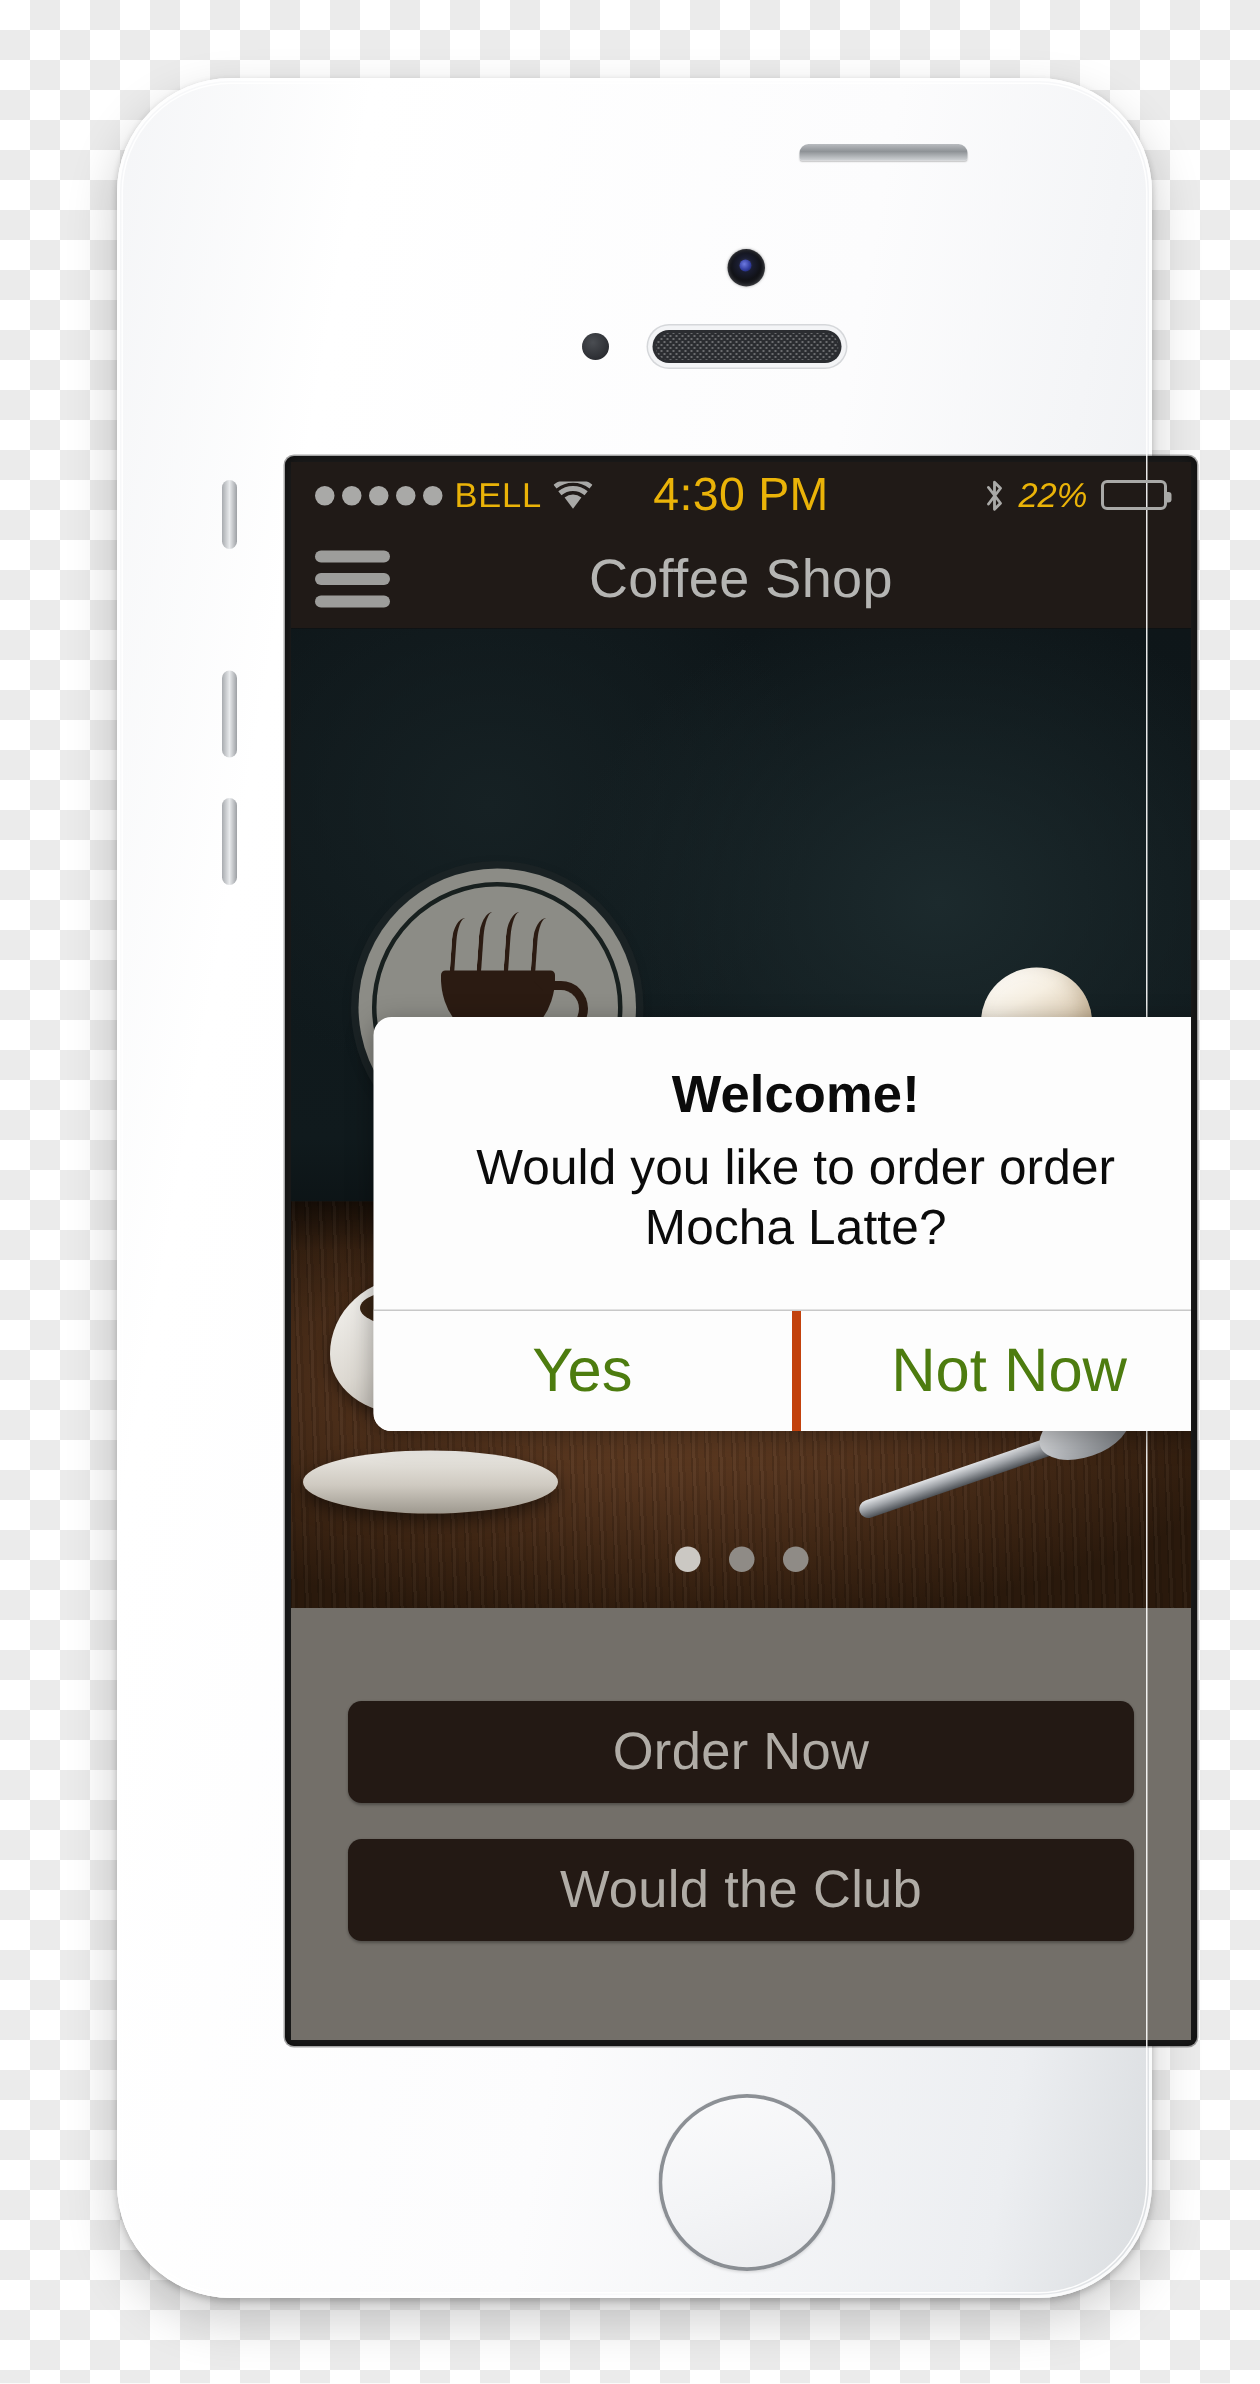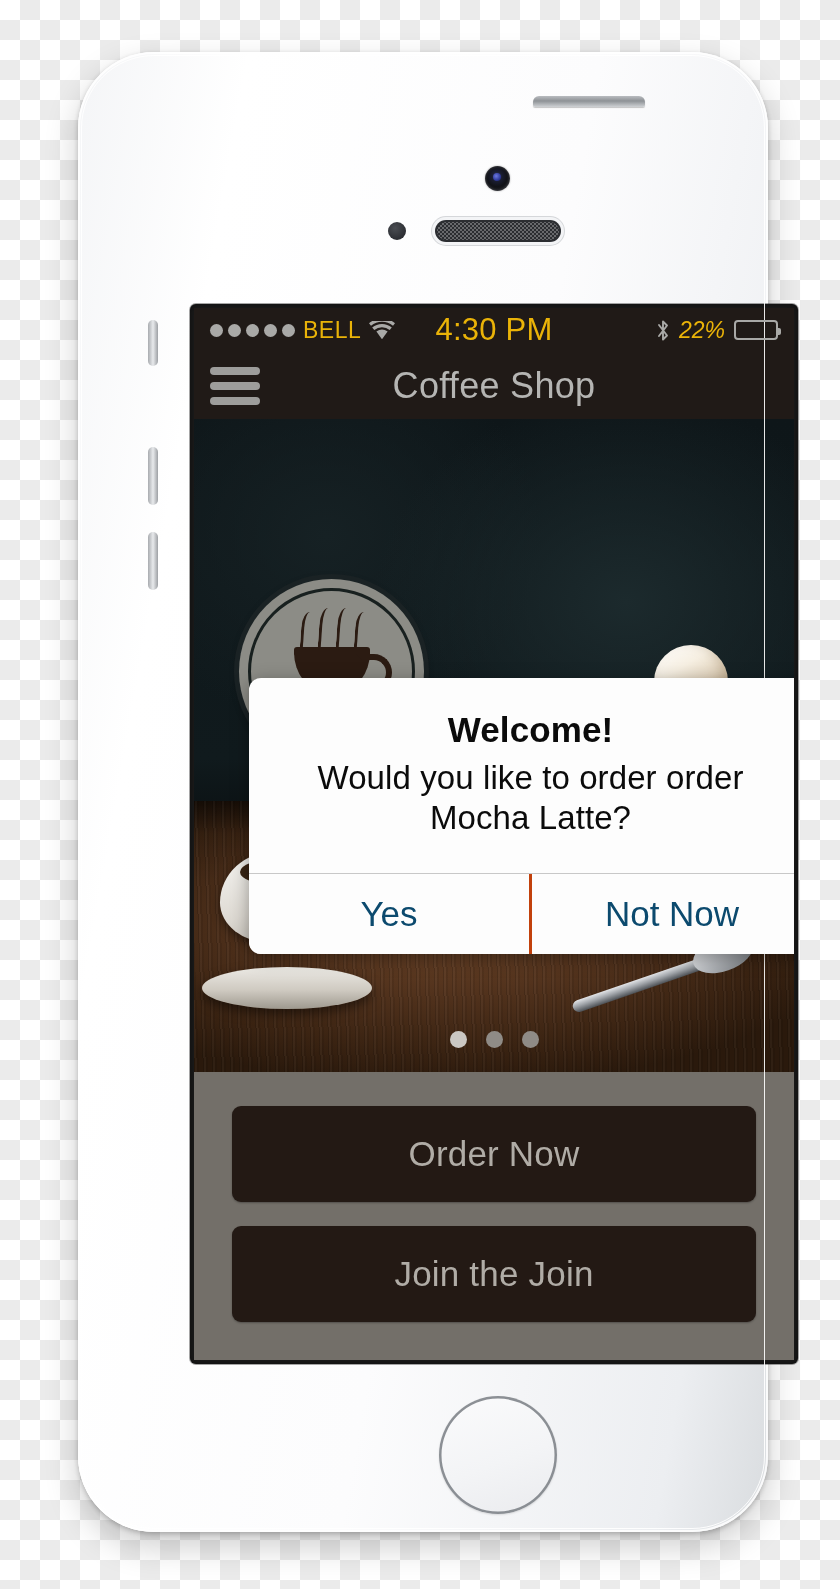"Yes" .alert-button { color: #0c4a6e -> #4d7c0f; font-size: 35px -> 41px }
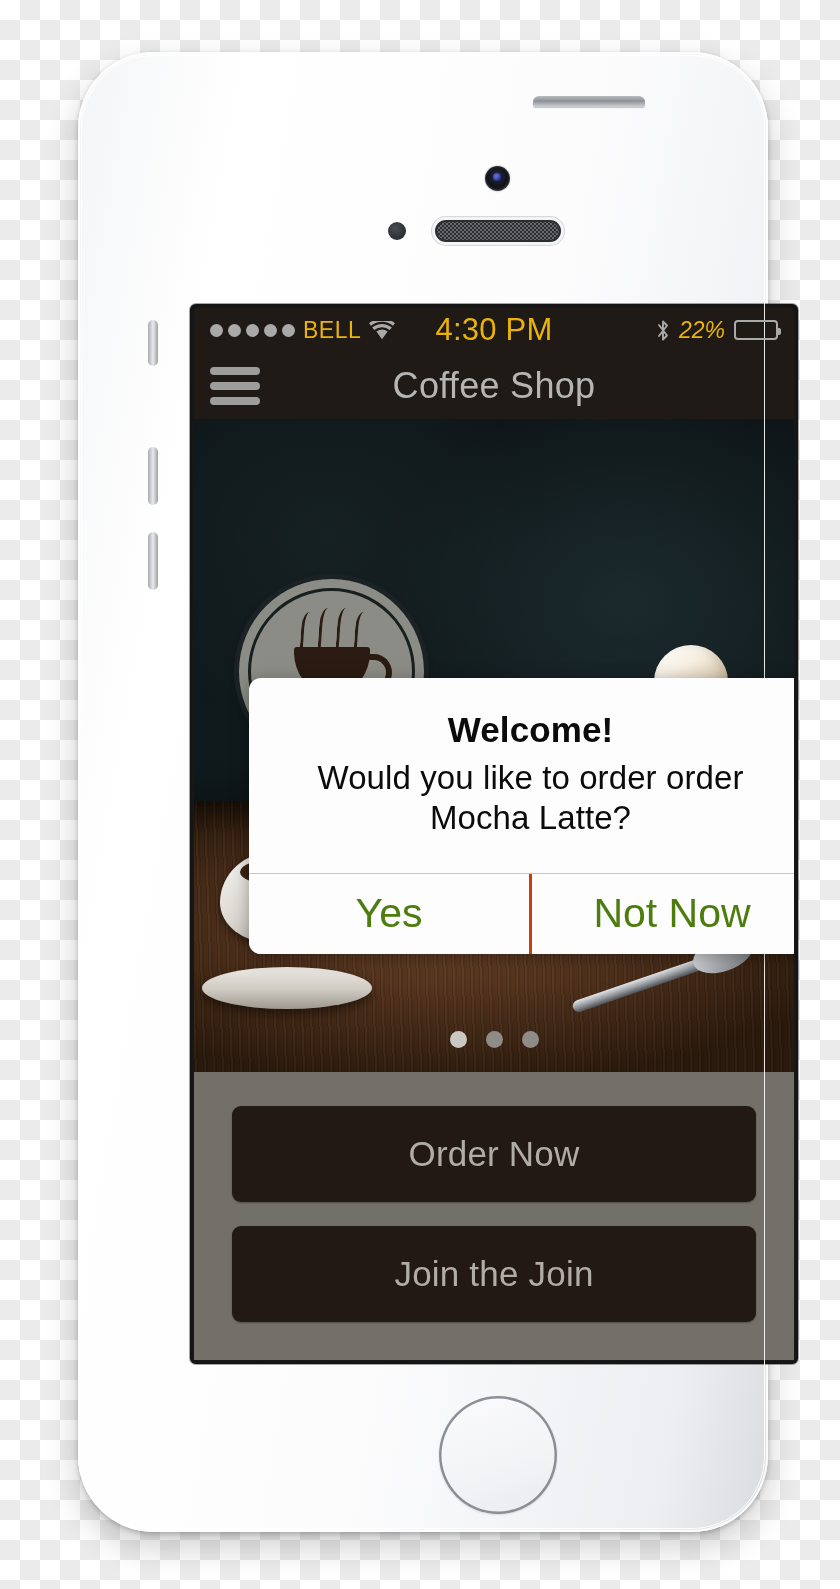"Not Now" .alert-button + .alert-button { border-left: 3px solid #c2410c -> 6px solid #c2410c }
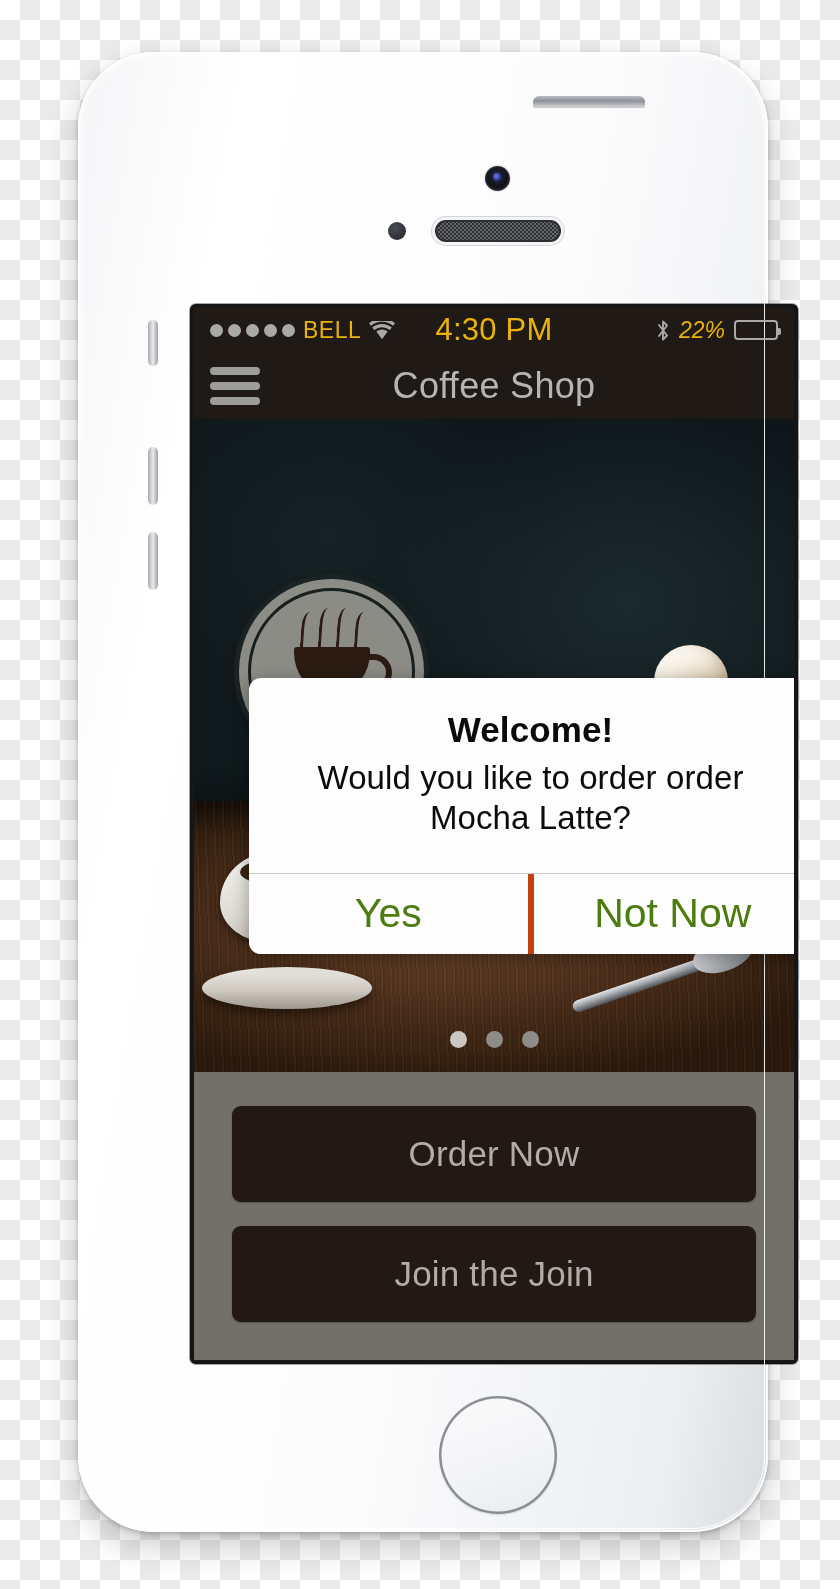"Order Now" .cta-button { height: 96px -> 68px }
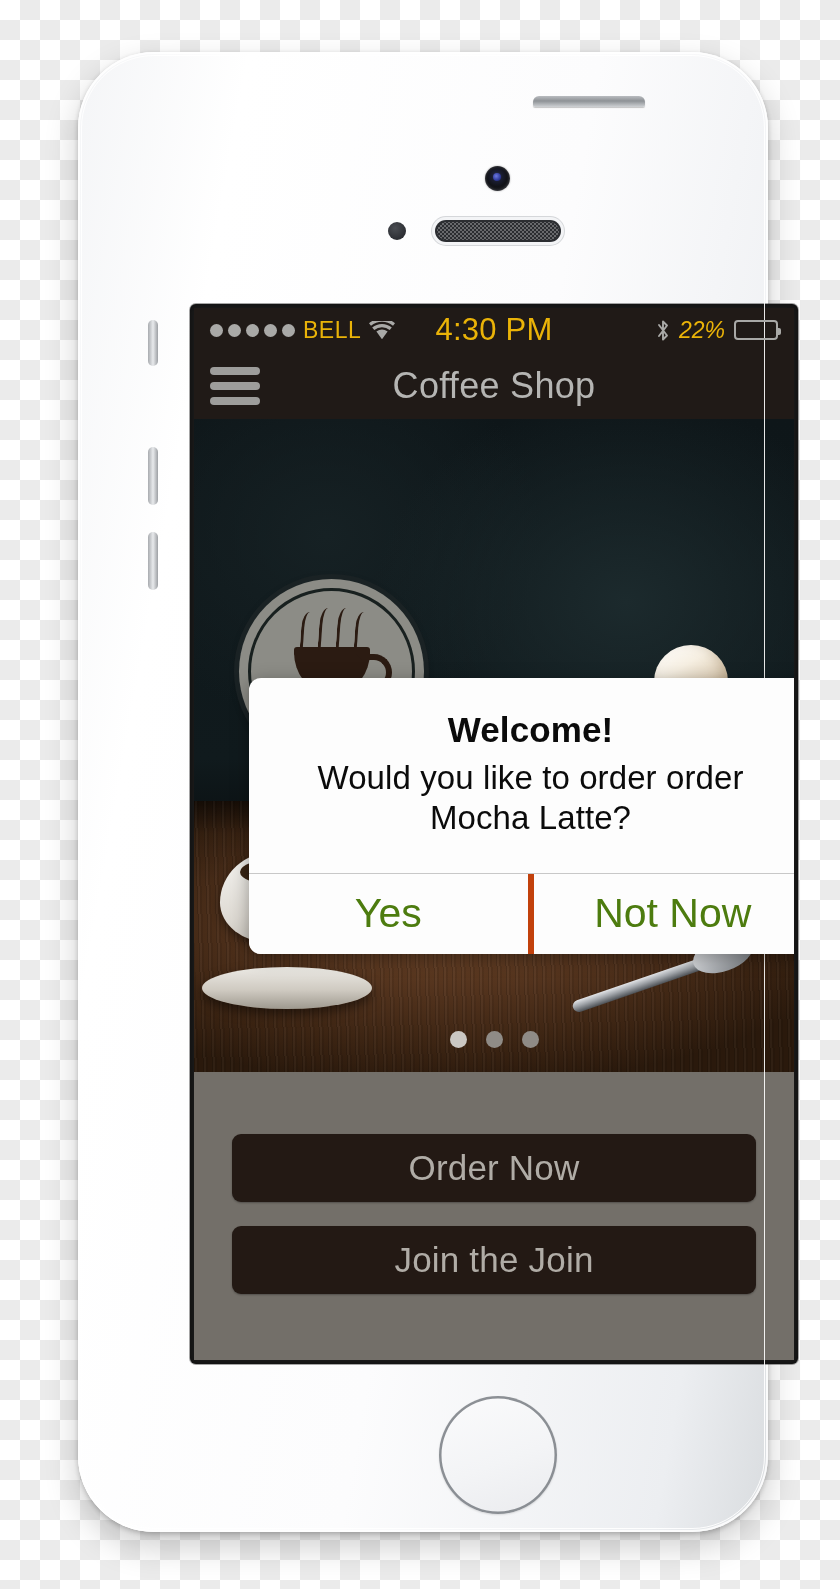"Join the Join" div.cta-button { text: Join the Join -> Would the Club }
